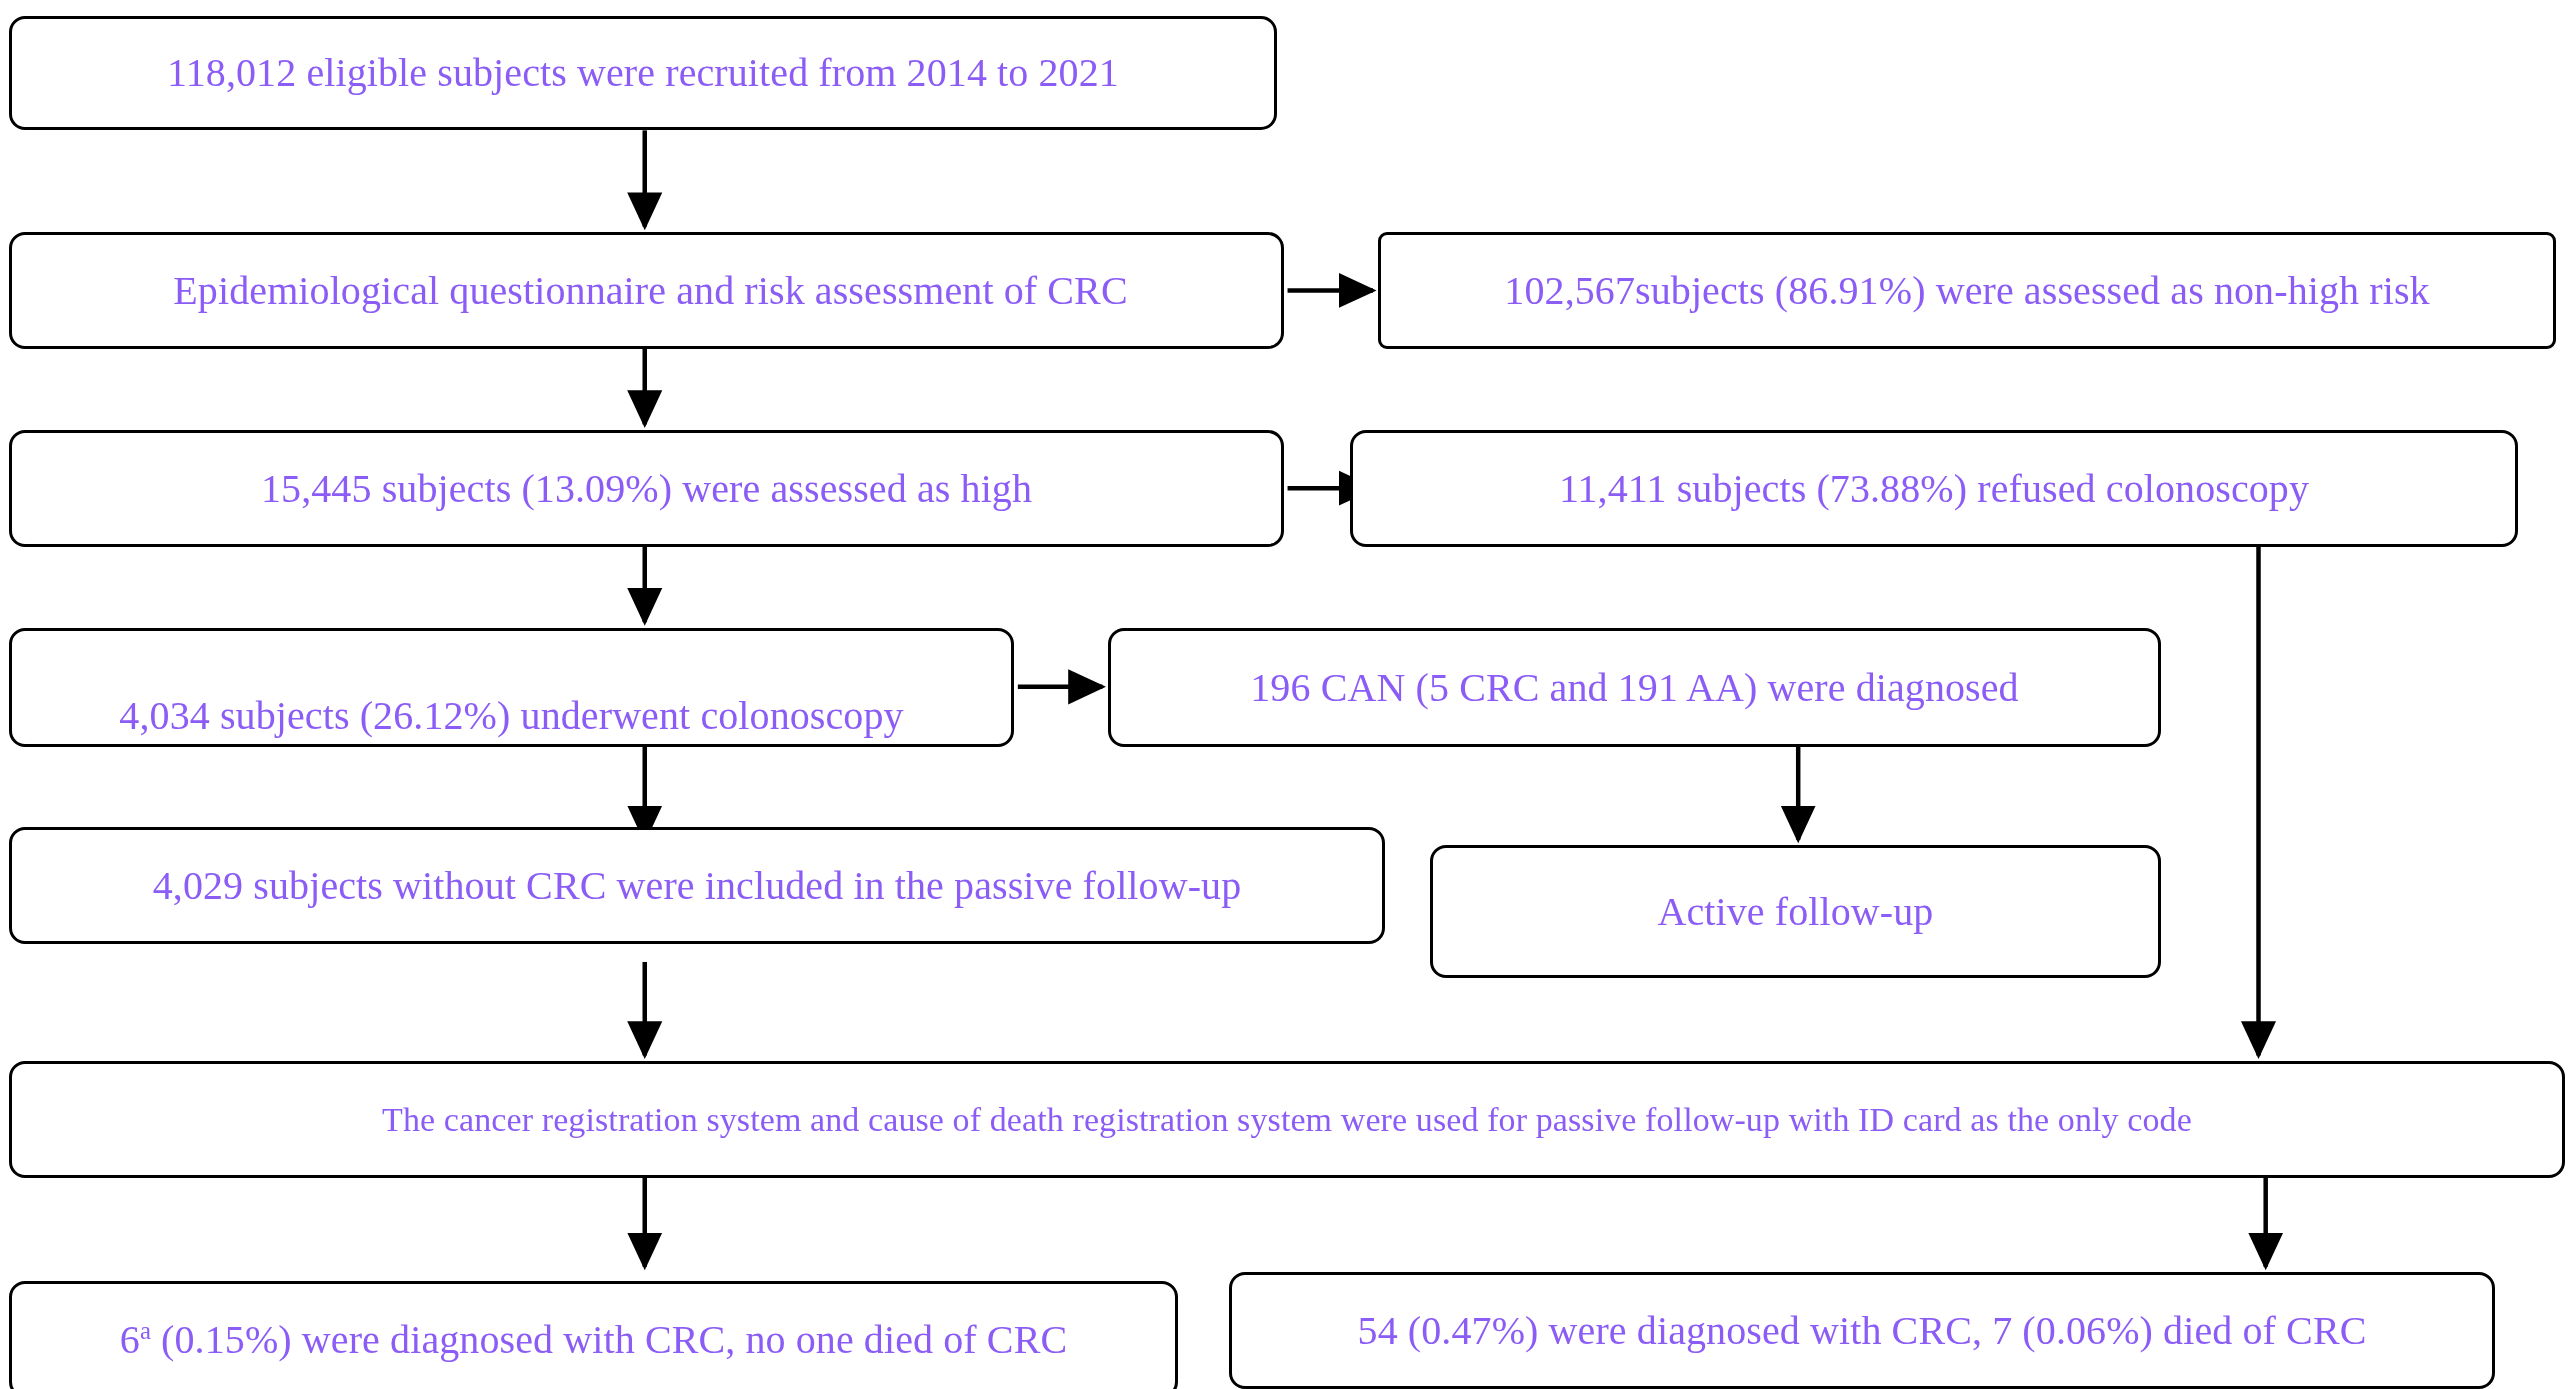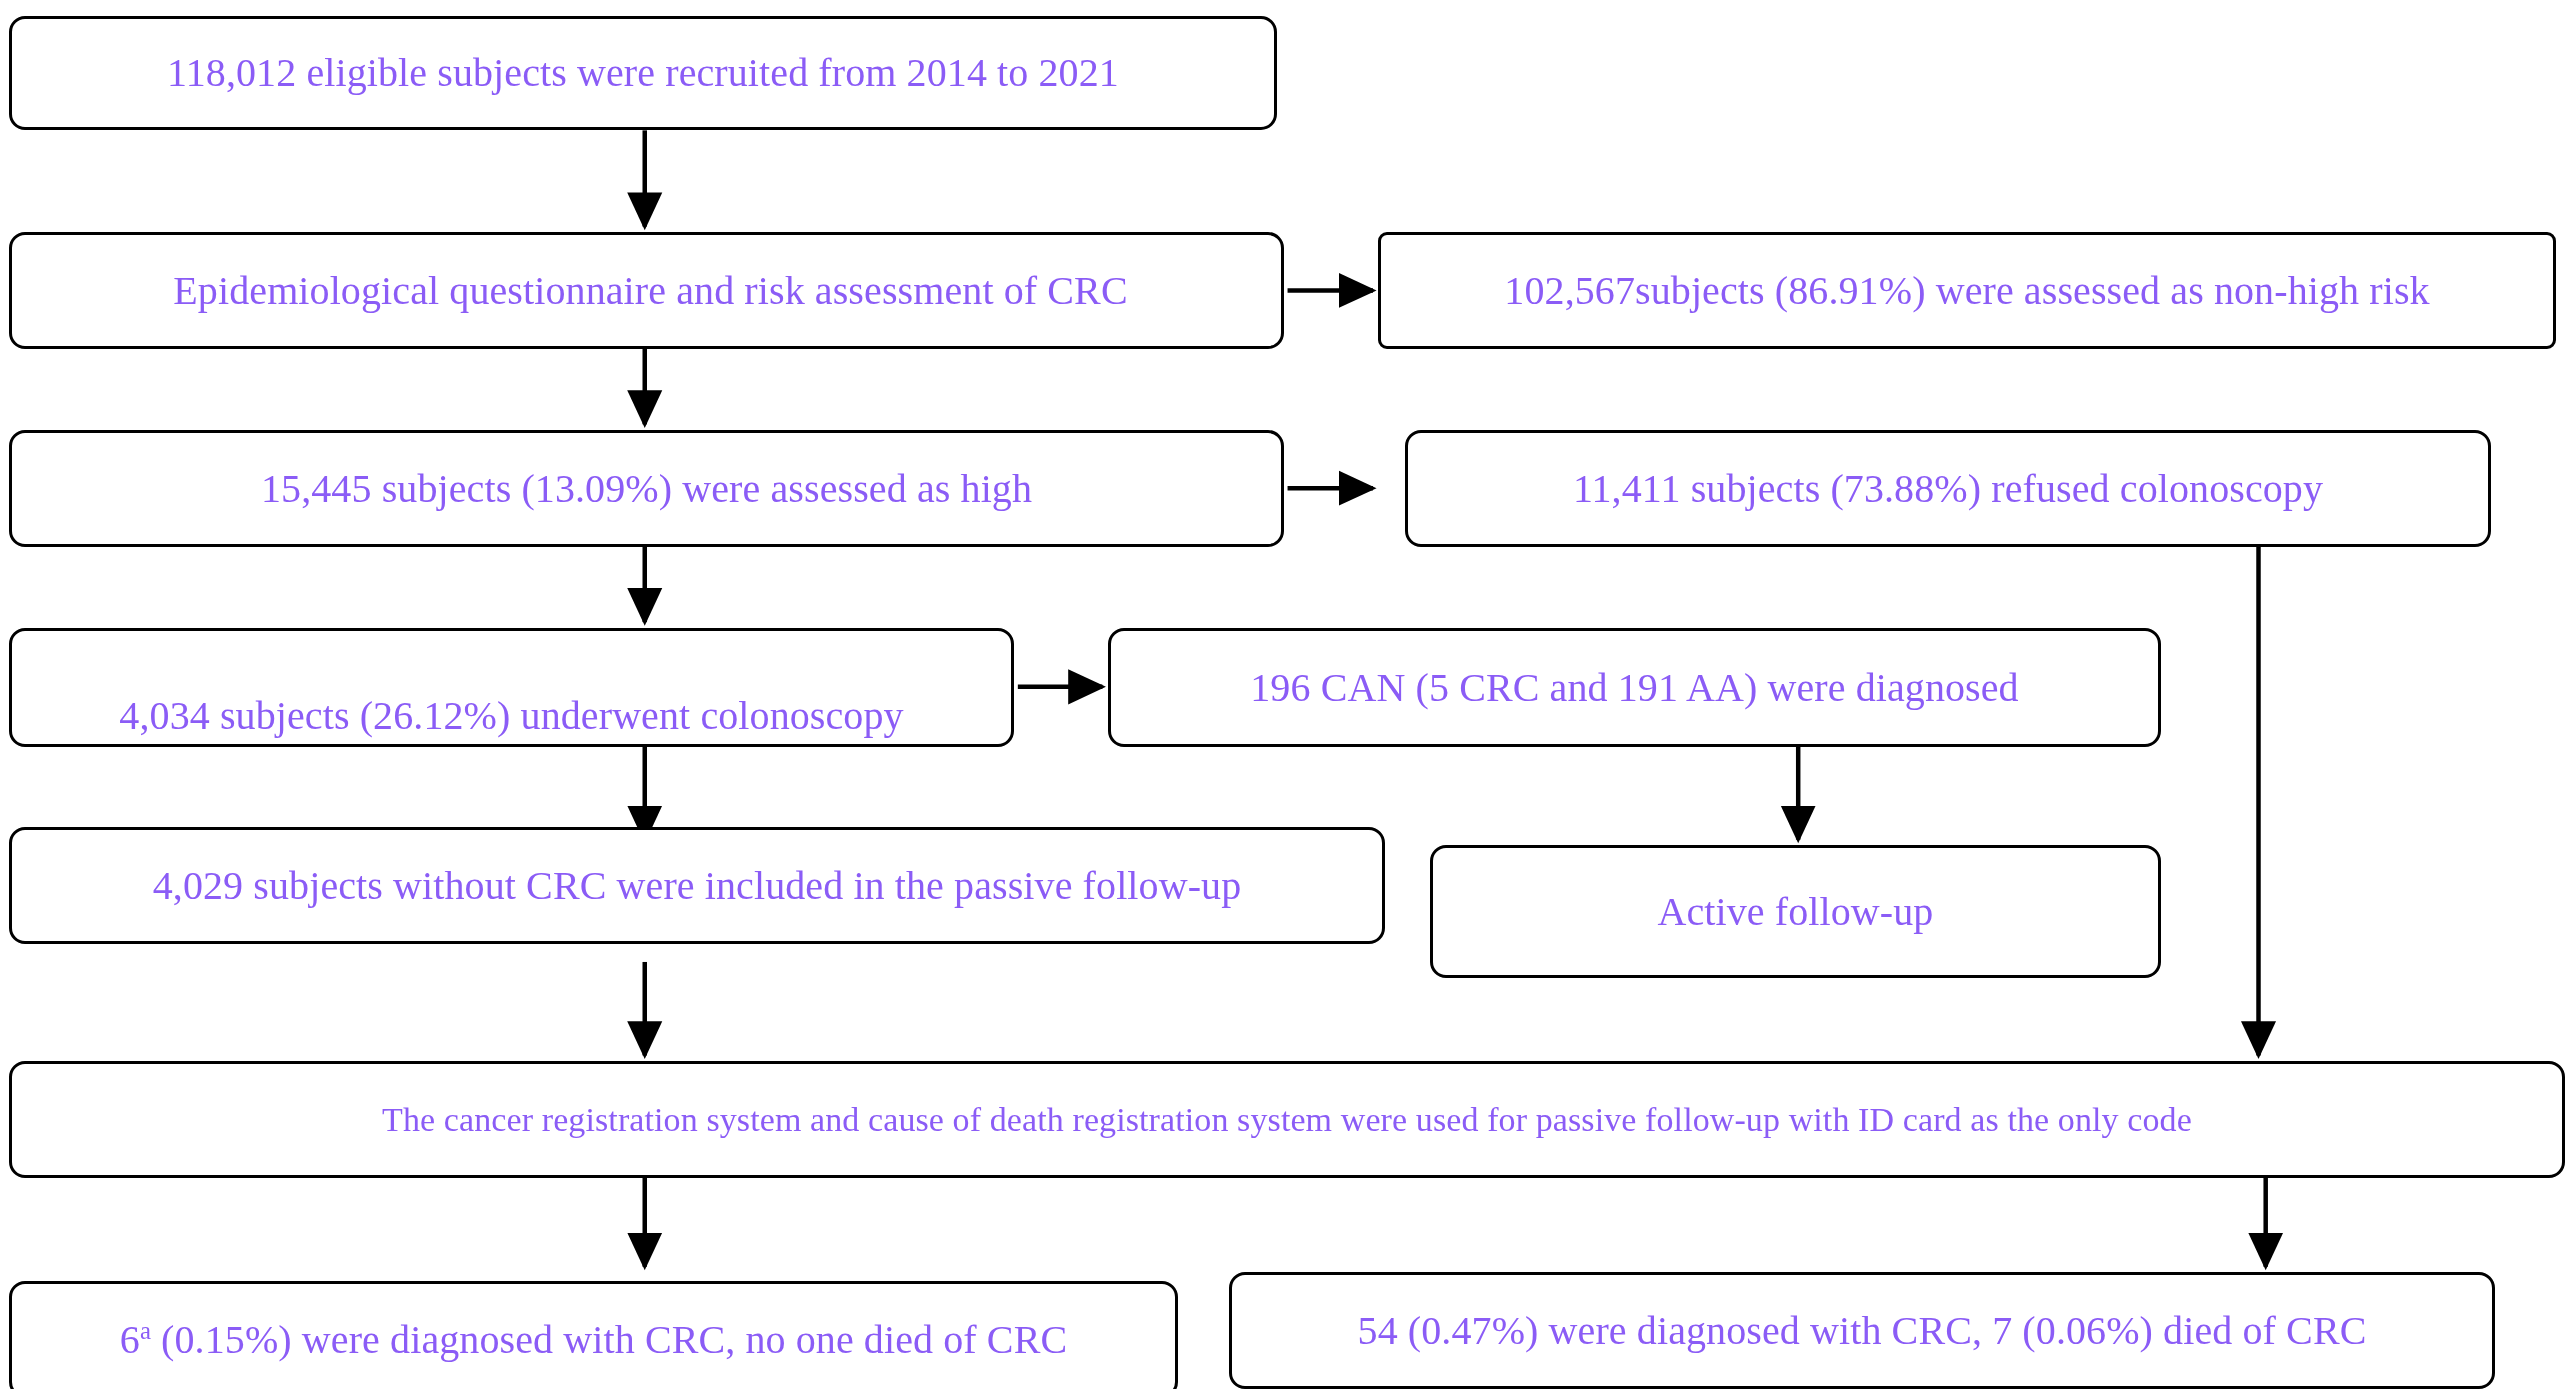"11,411 subjects (73.88%) refused" #node-refused { left: 1405px -> 1350px; width: 1086px -> 1168px }
